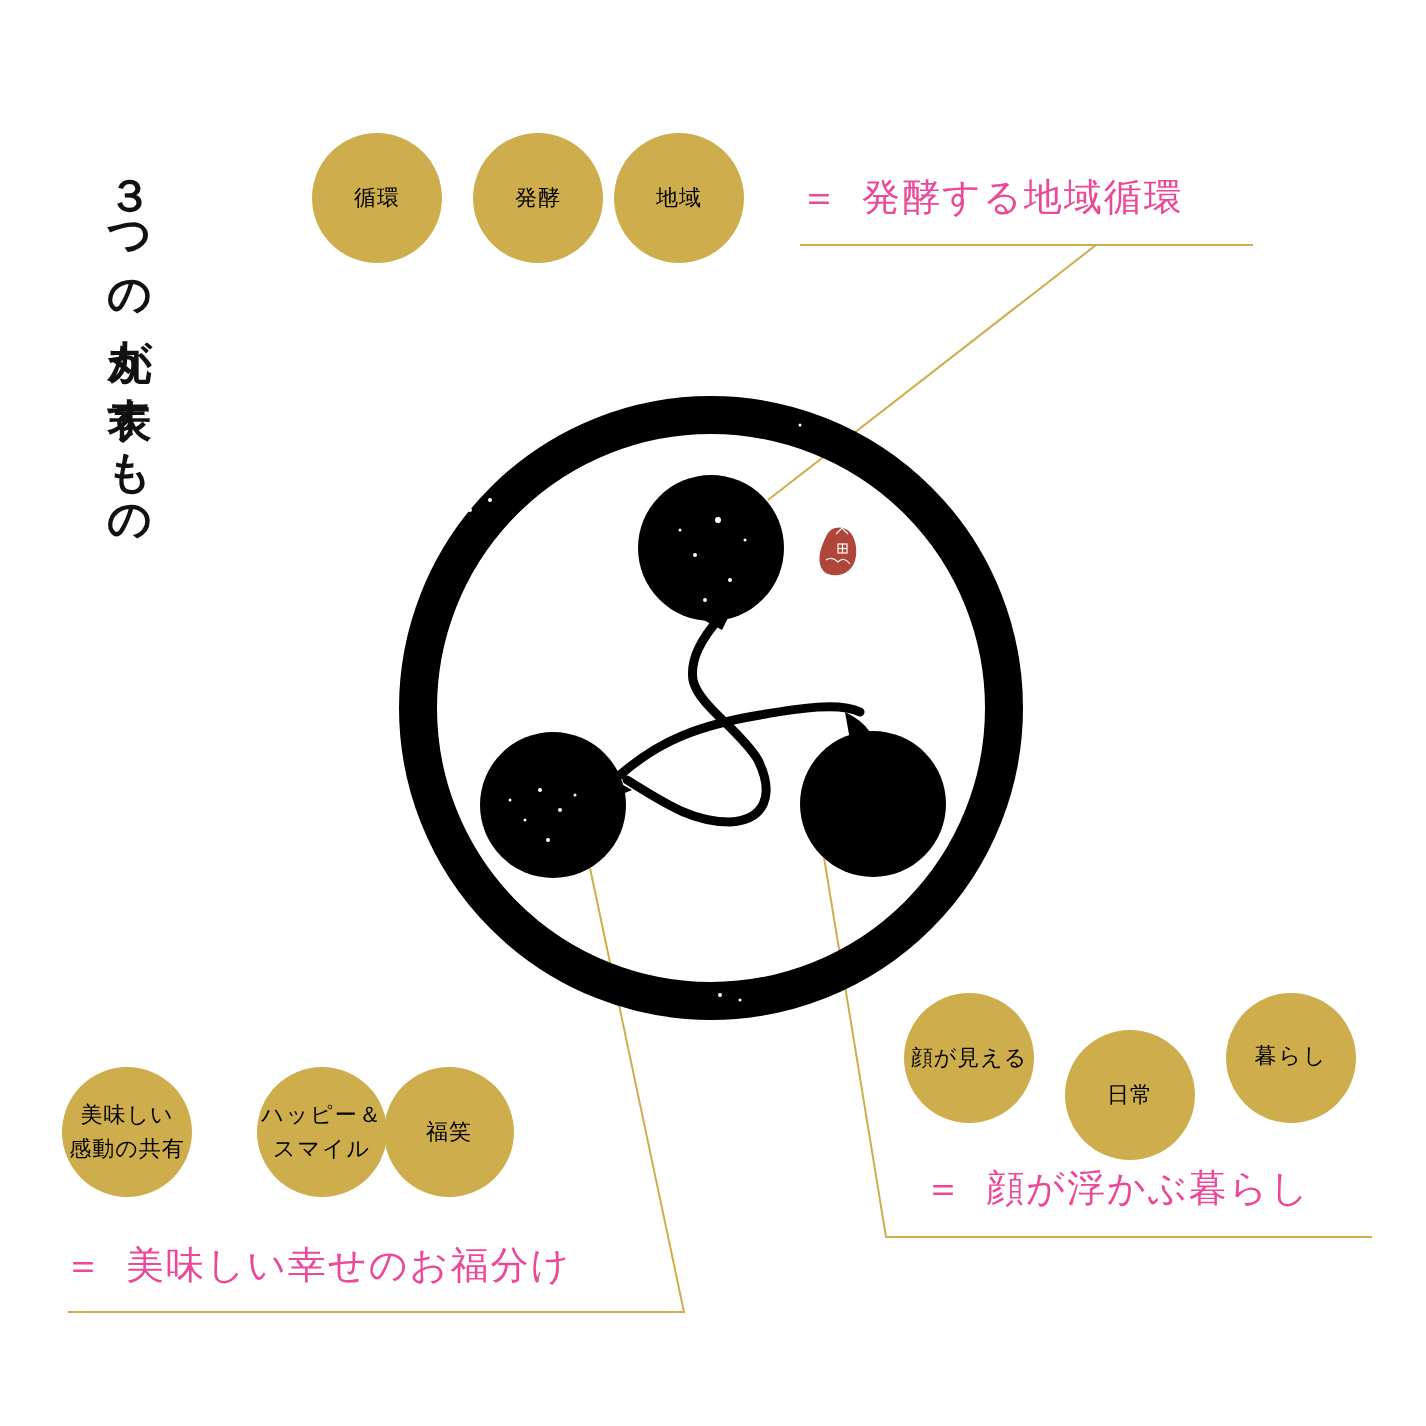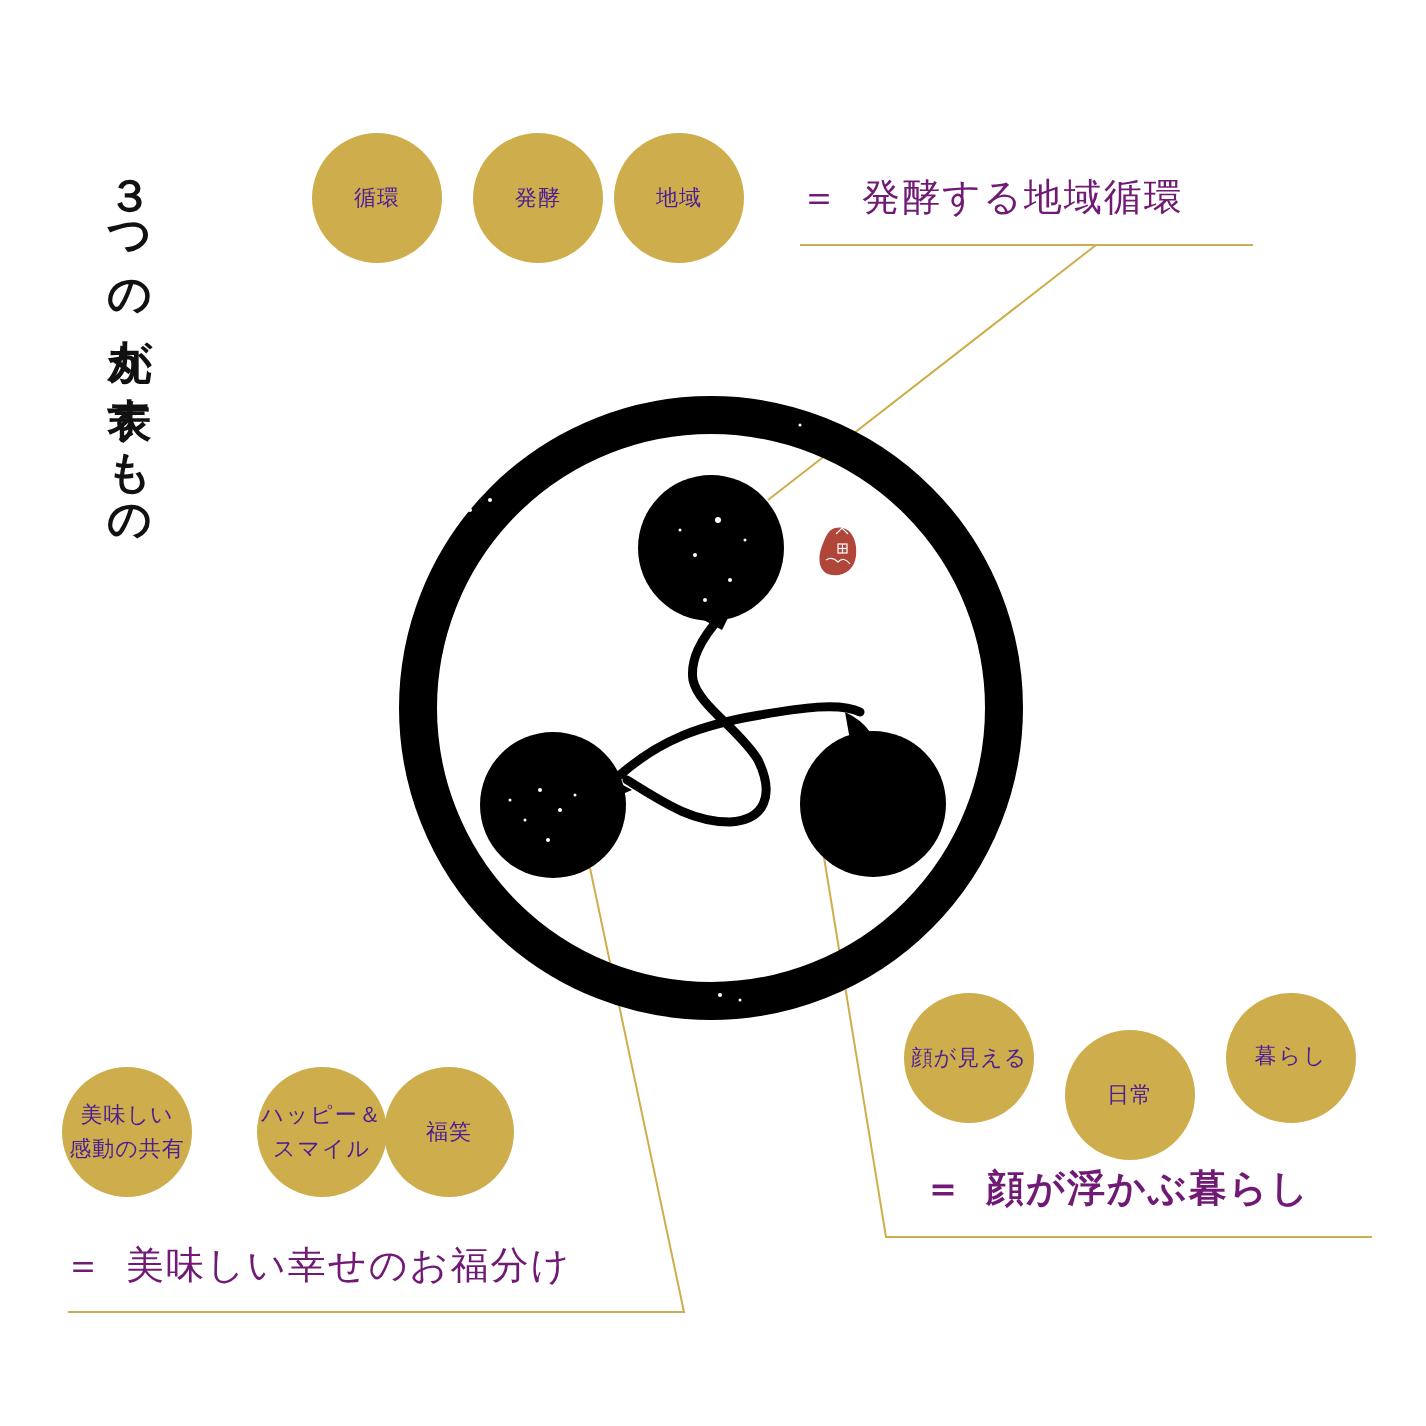"循環" .dot-label { color: #4c1d95 -> #000000 }
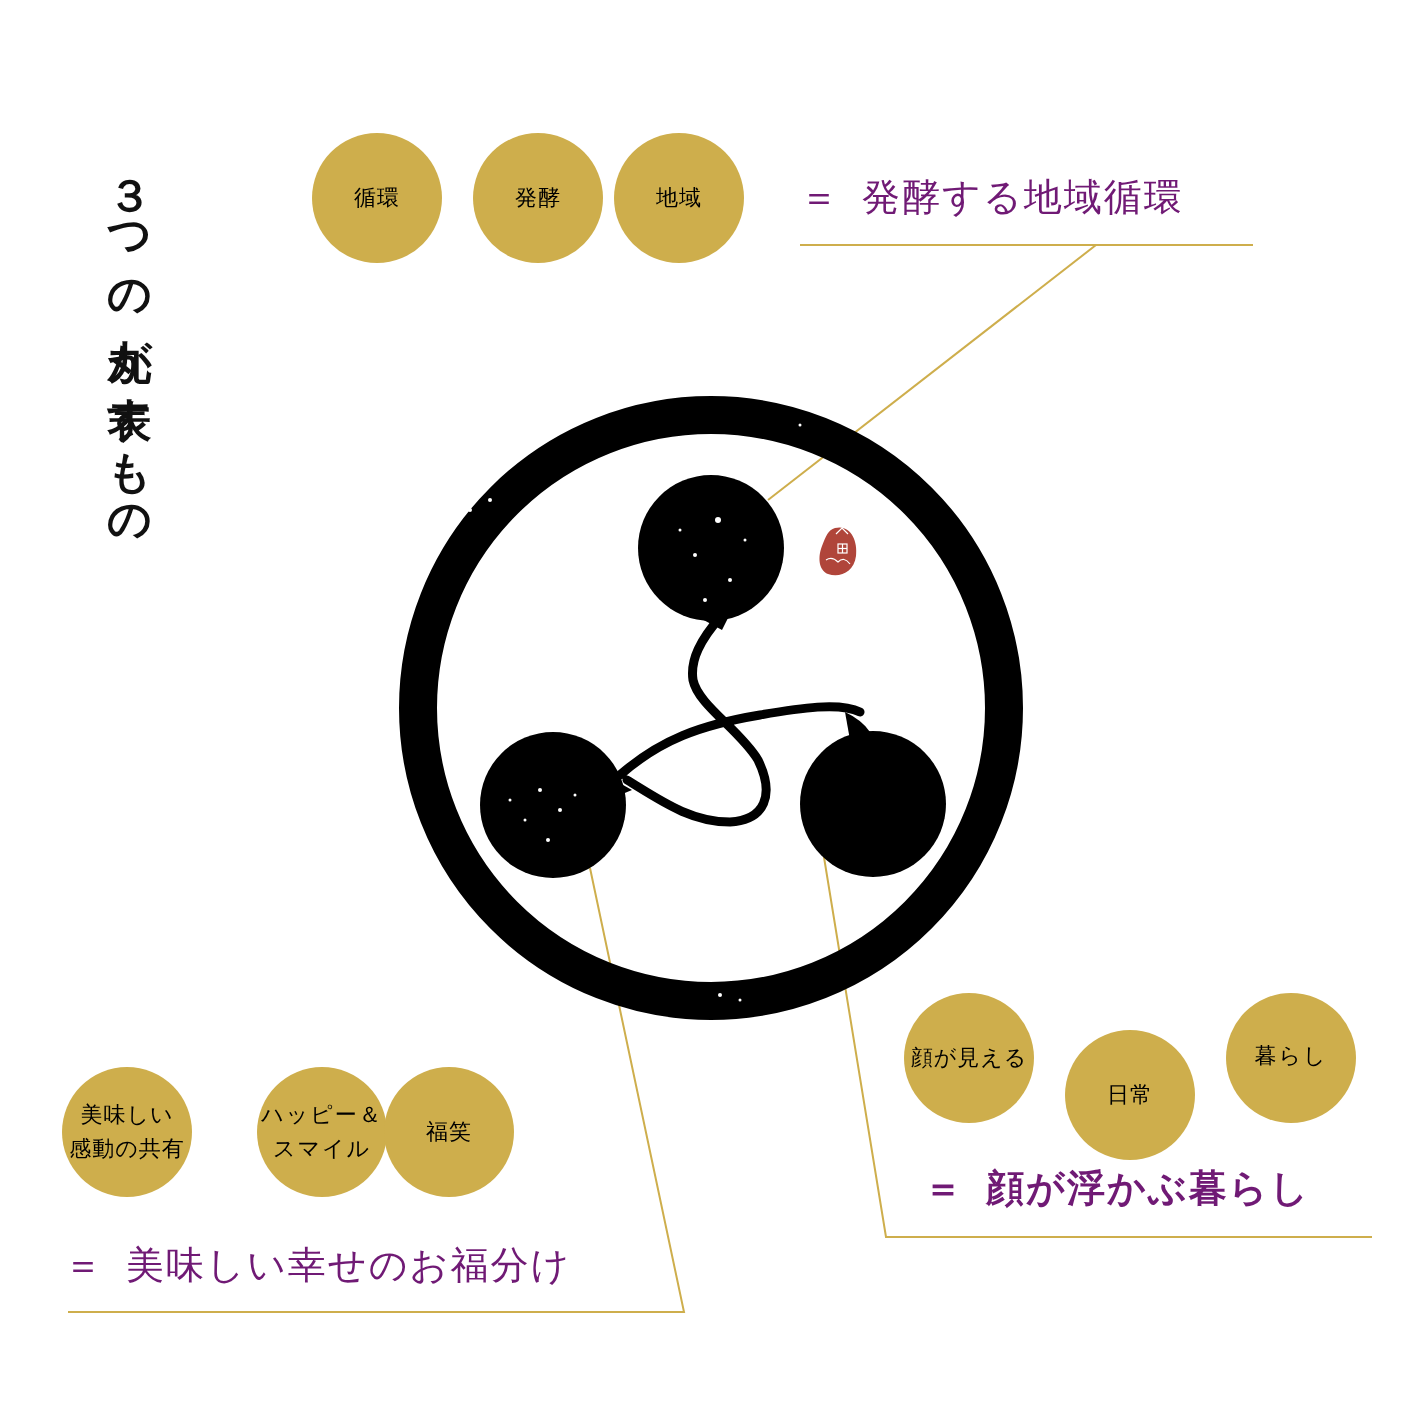"＝ 発酵する地域循環" .summary { color: #701a75 -> #ec4899 }
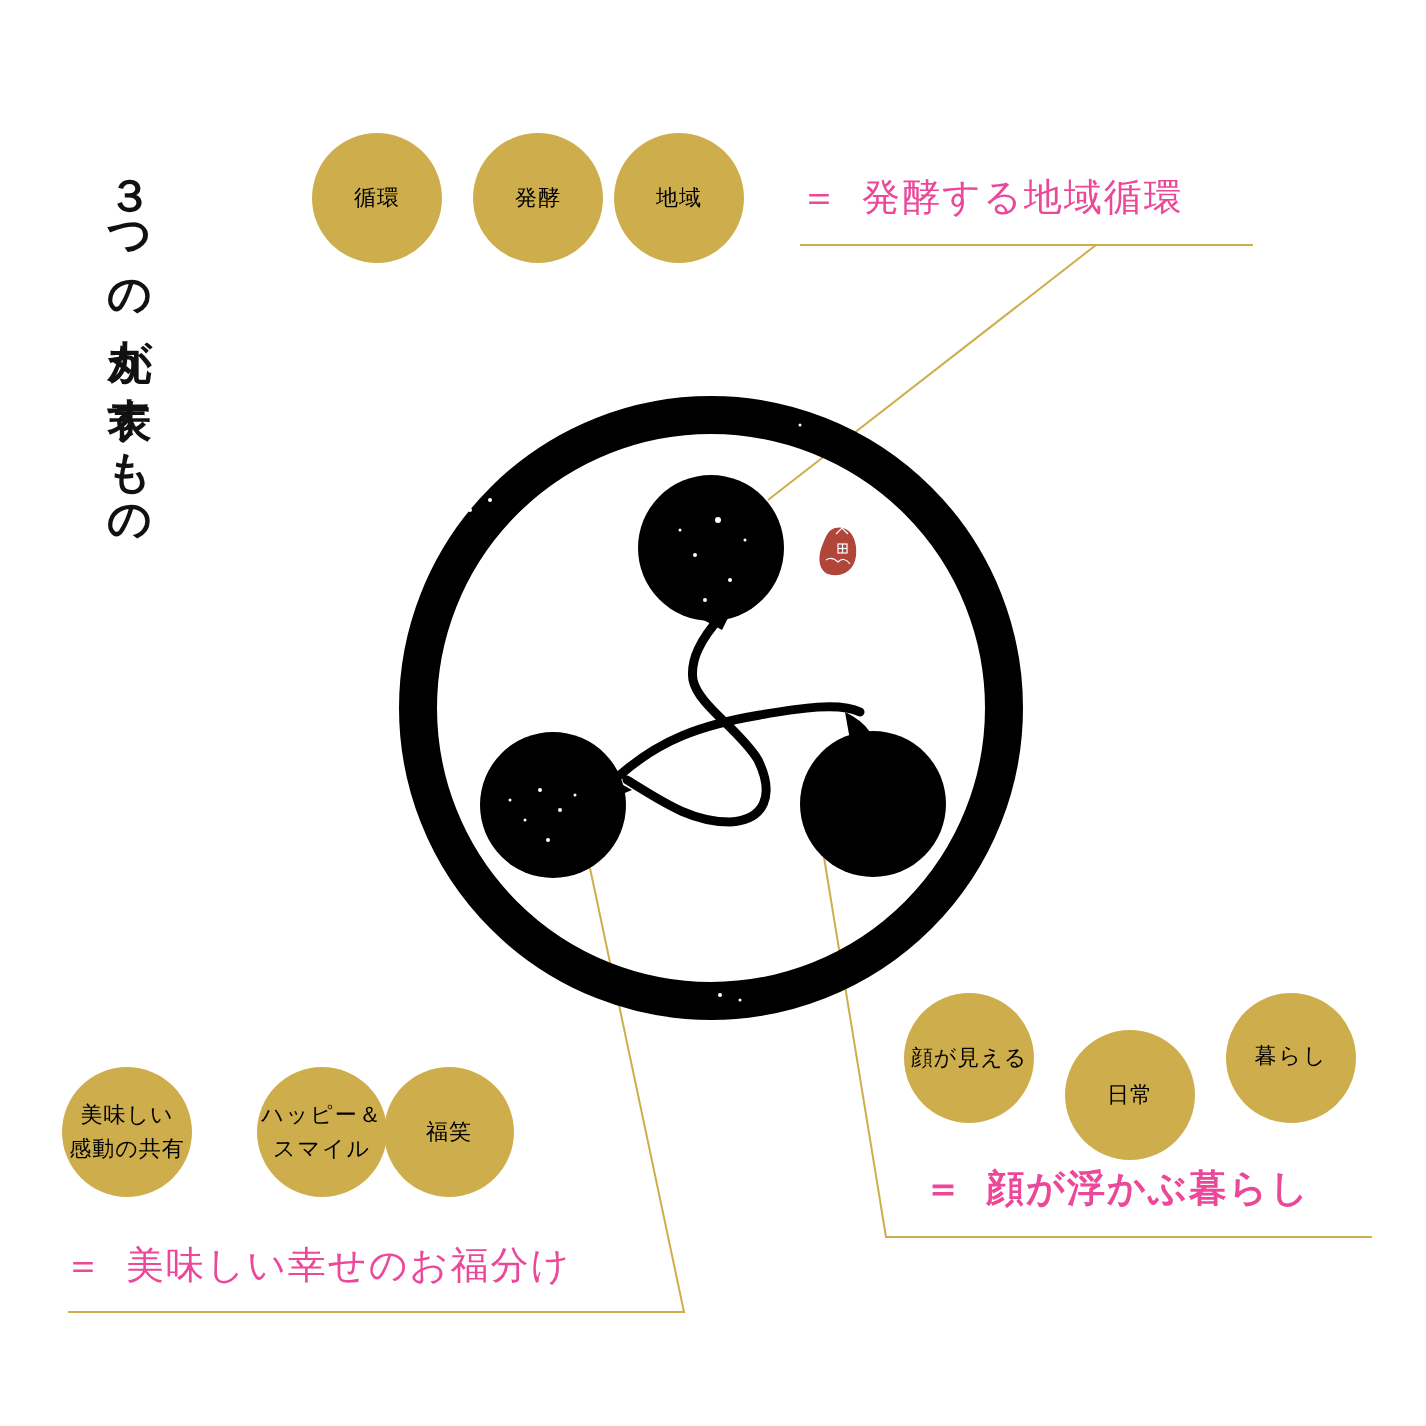"＝ 顔が浮かぶ暮らし" div.summary { font-weight: bold -> none }
